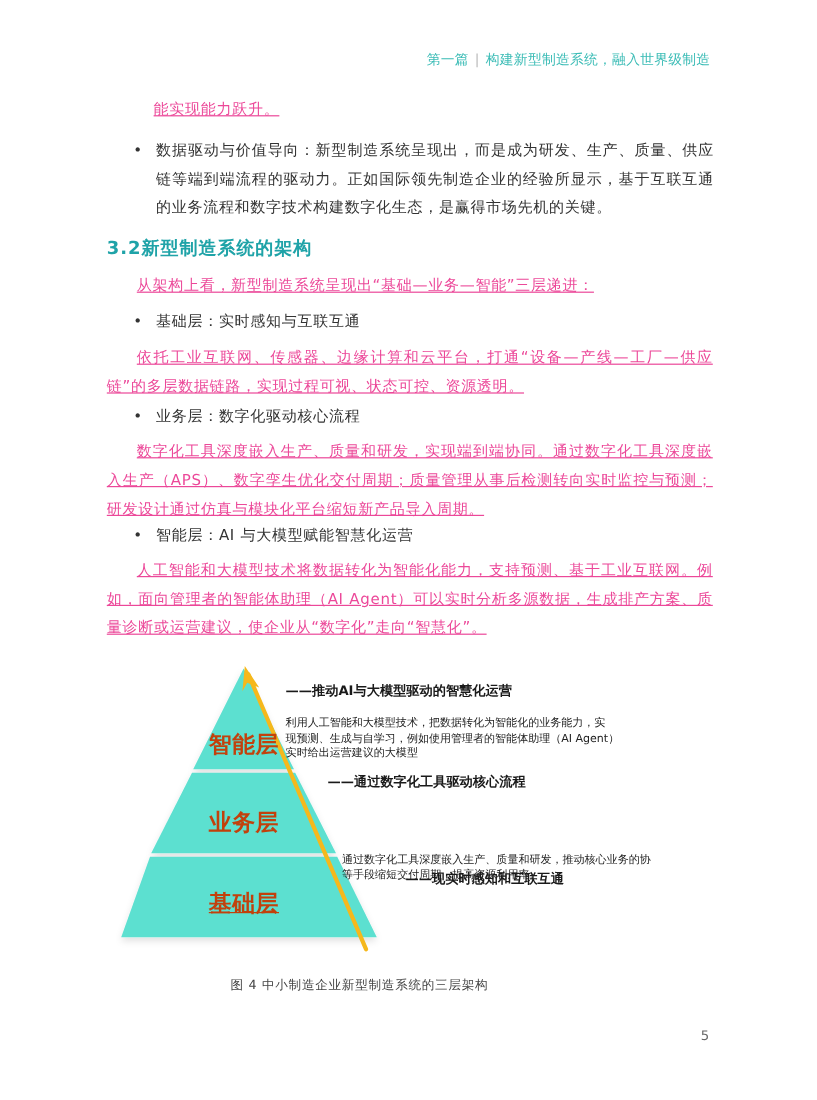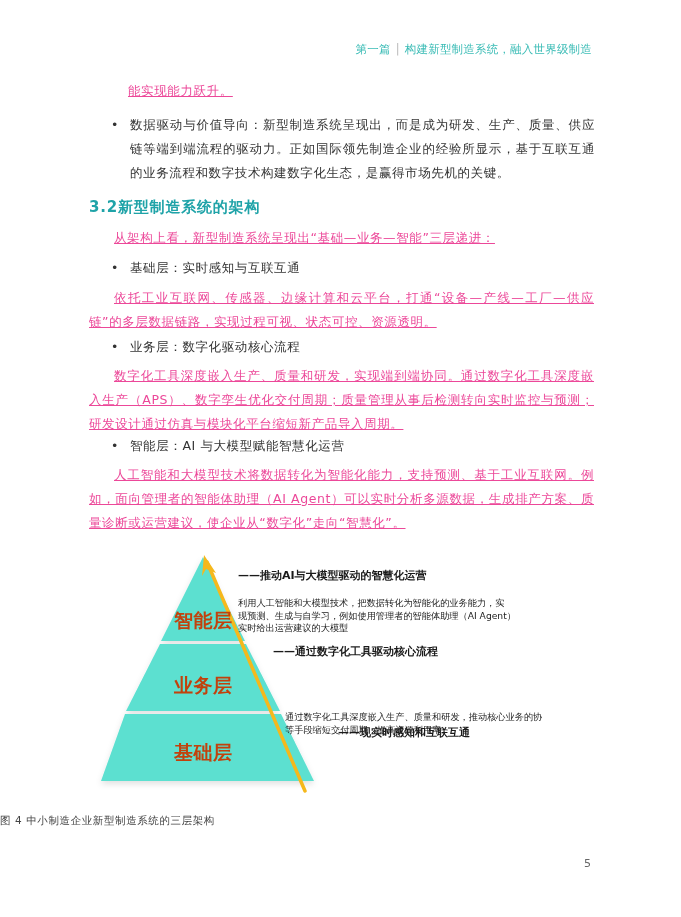"基础层" div.layer-label { text-decoration: none -> underline }
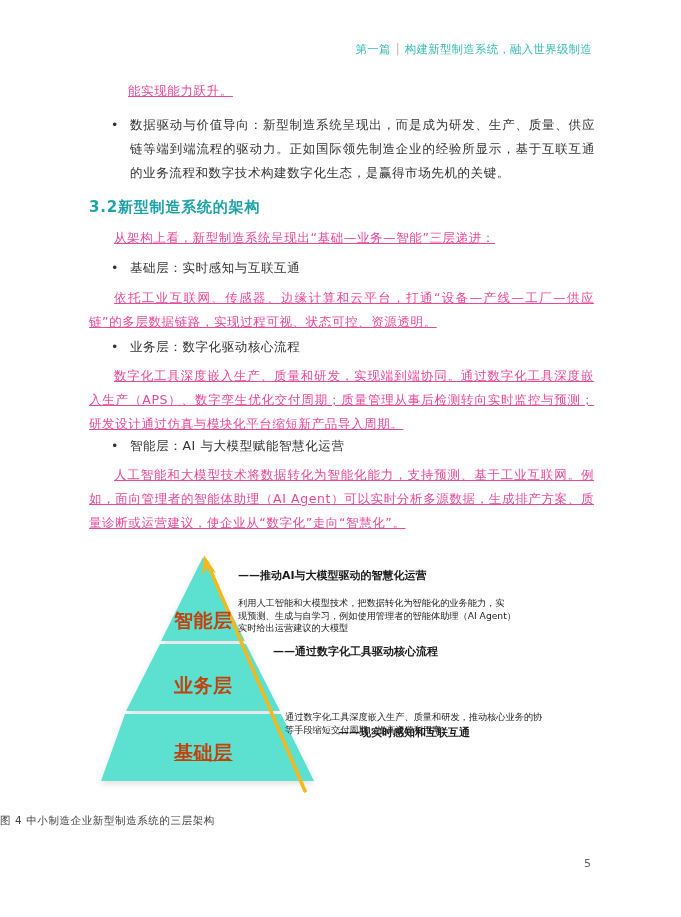"图 4 中小制造企业新型制造系统的三层架构" .caption { text-align: left -> center }
